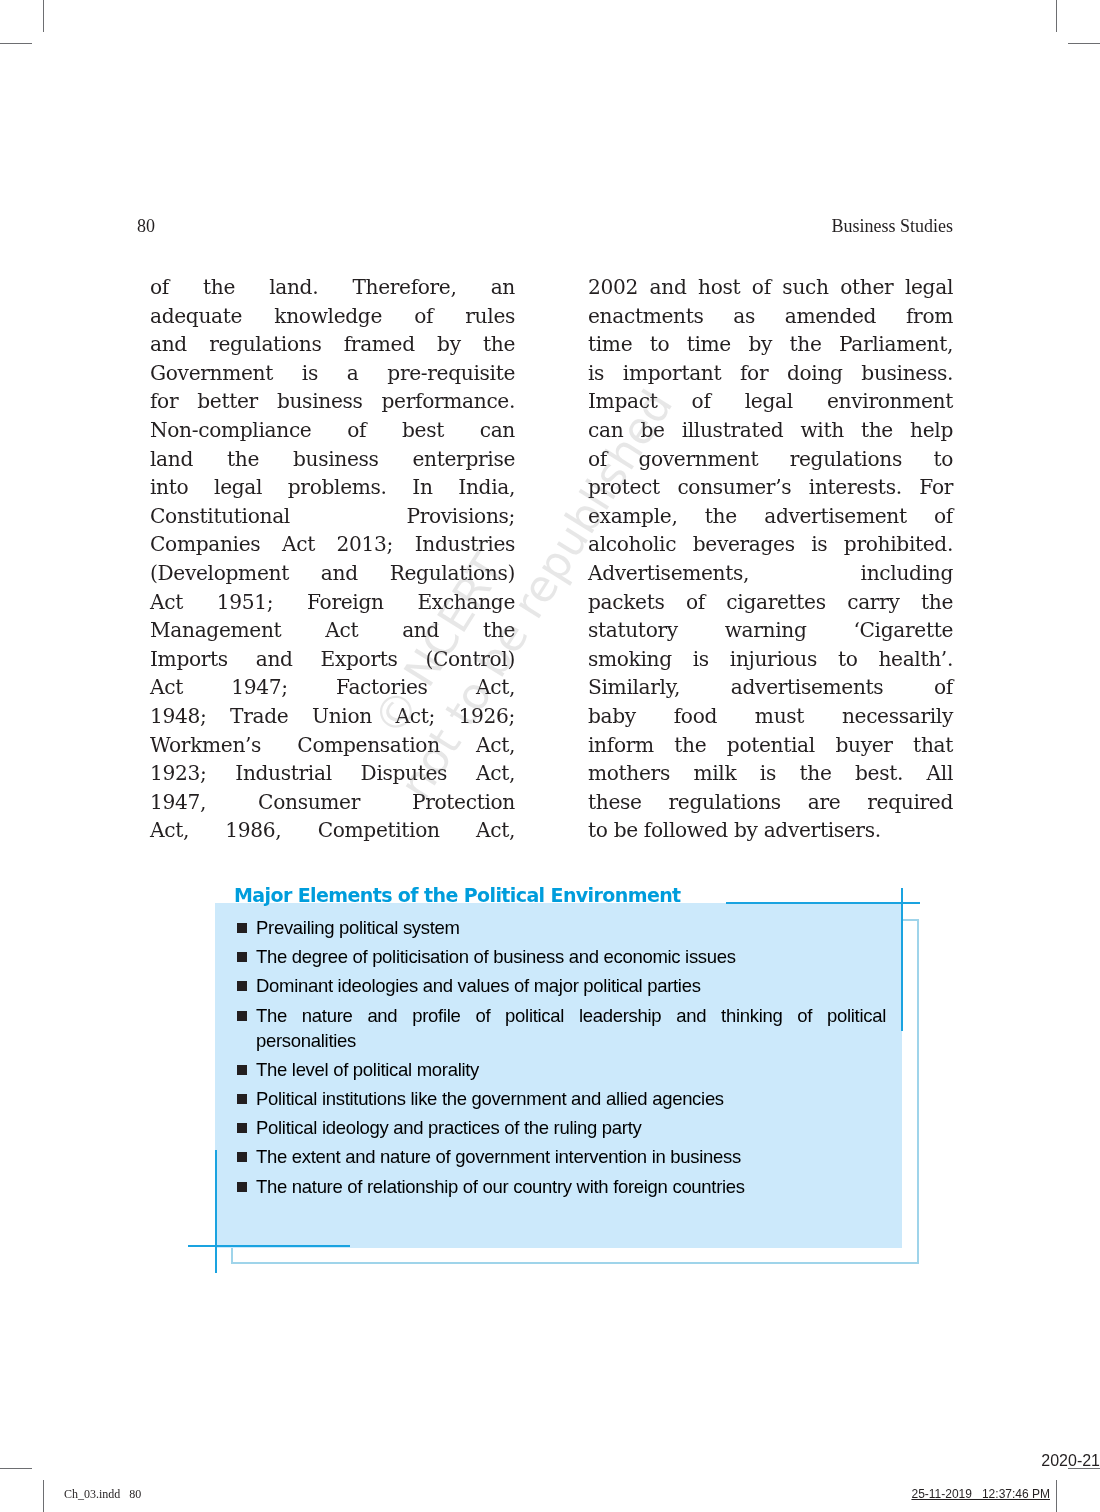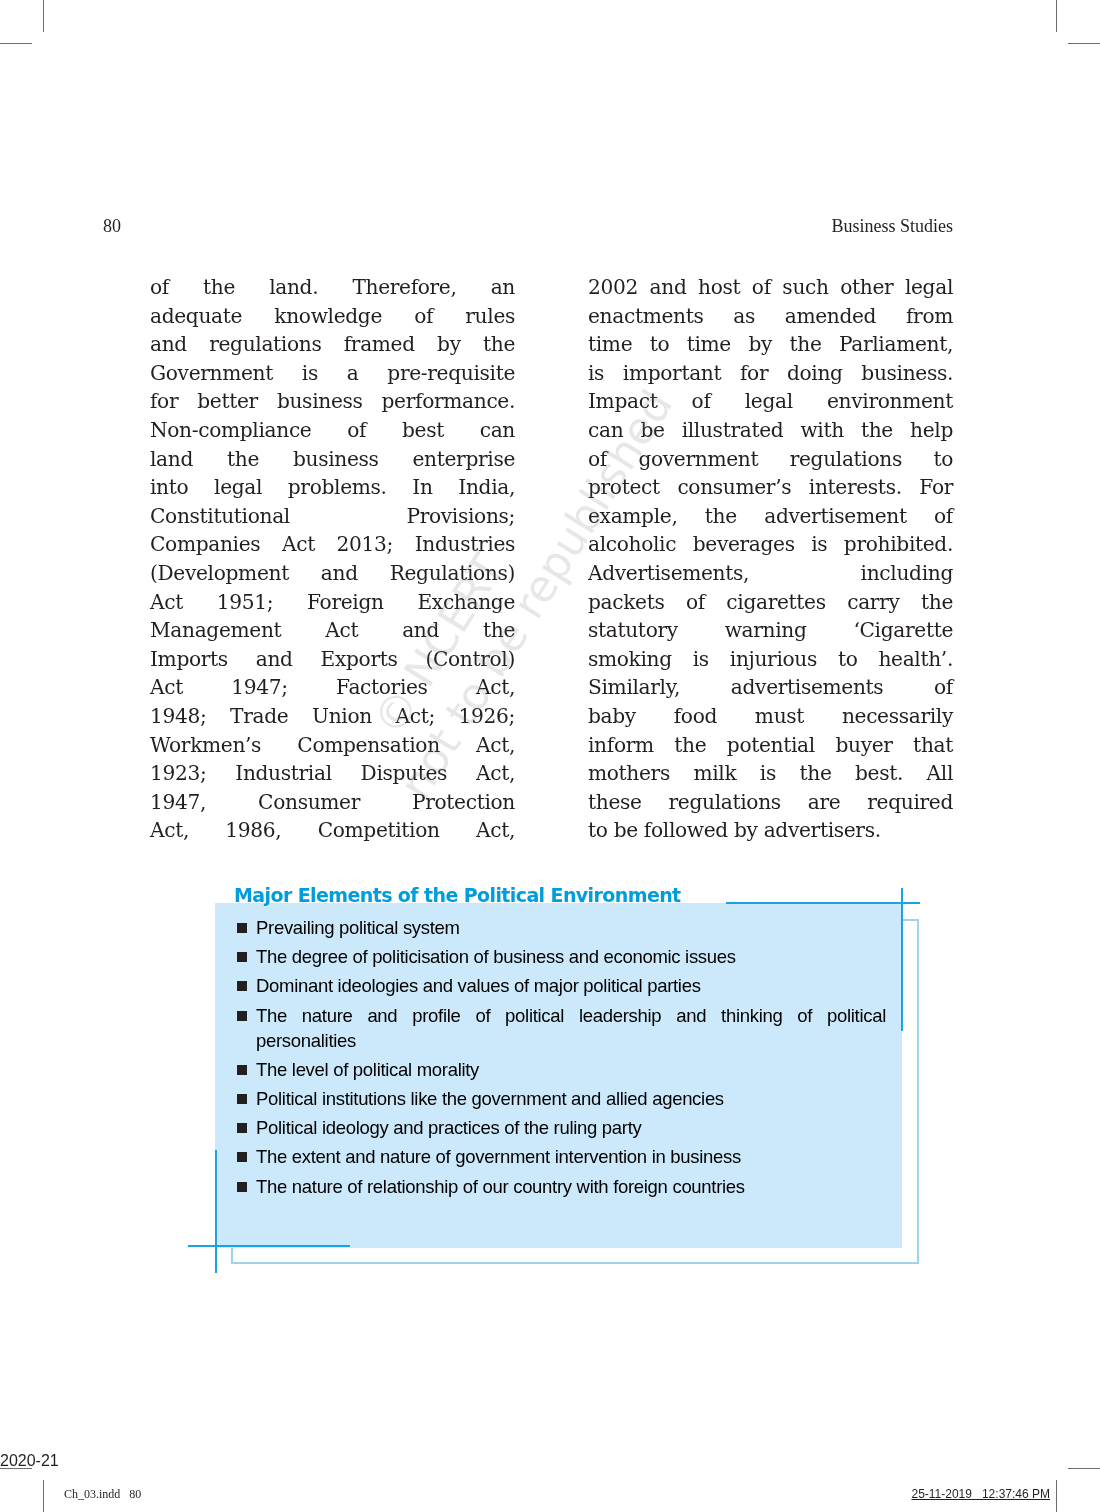"80" .running-head { margin-left: none -> 34px }
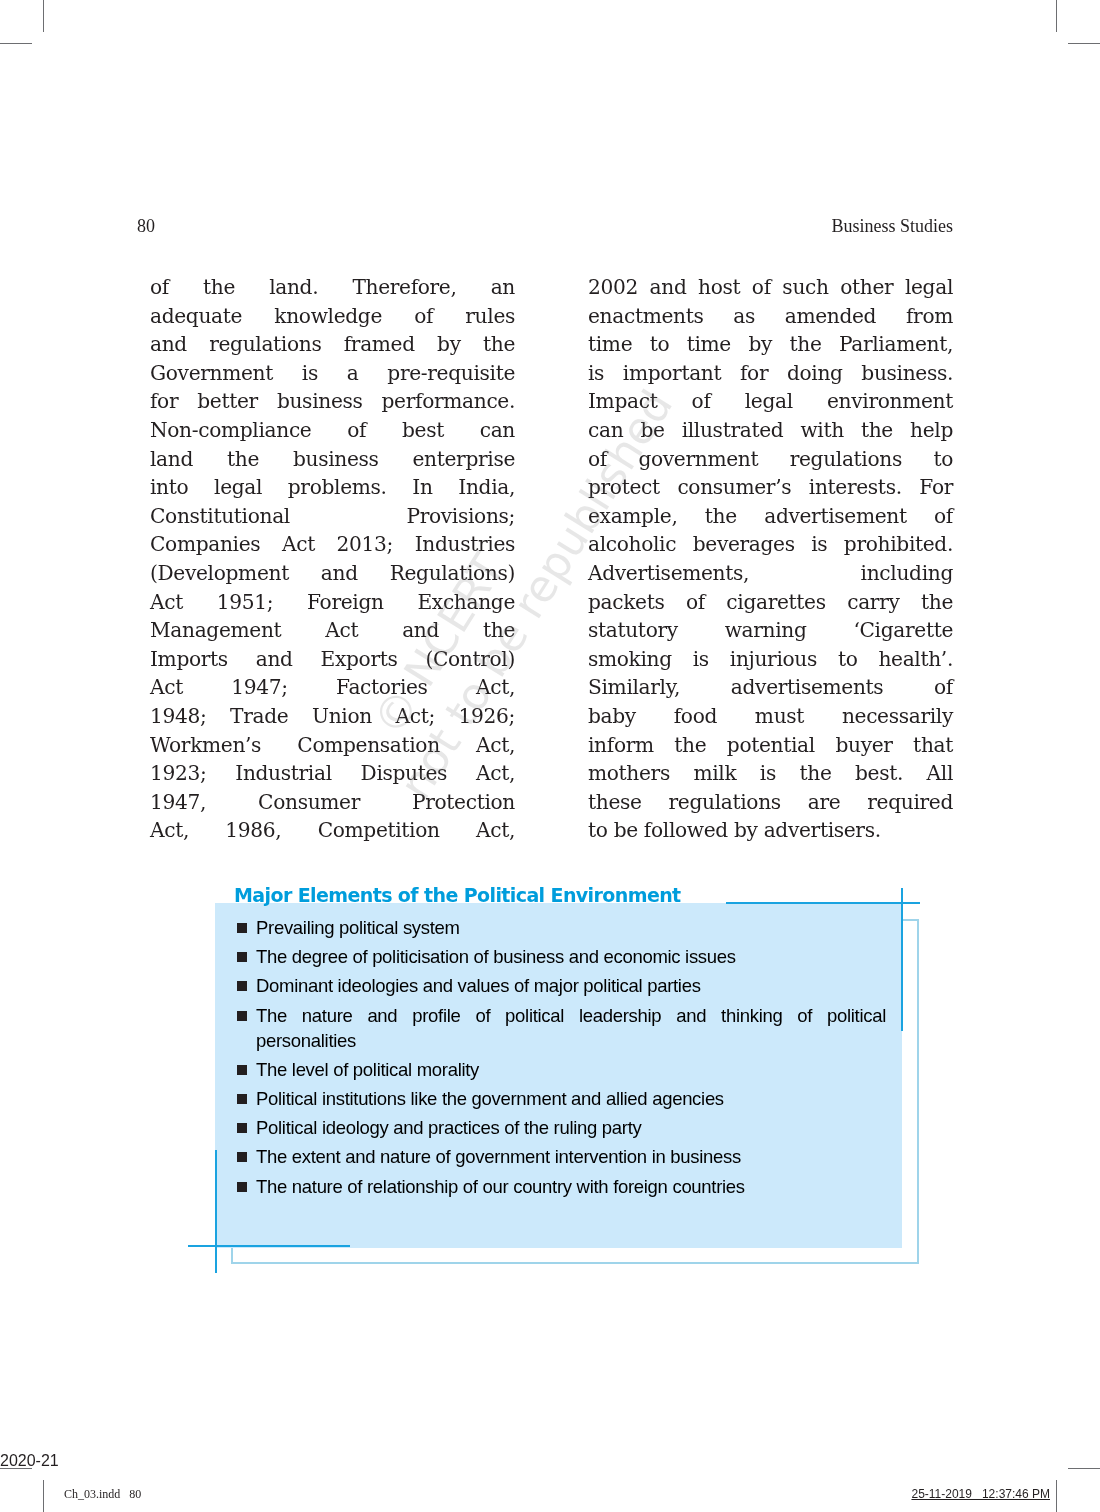"2020-21" .footer-year { text-align: left -> right }
